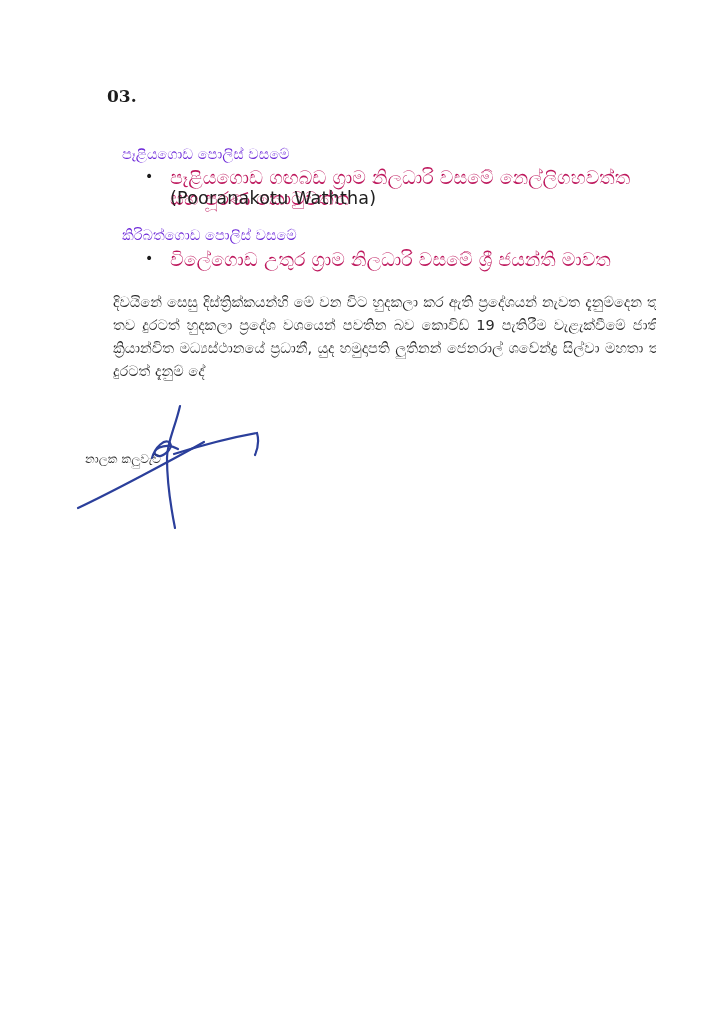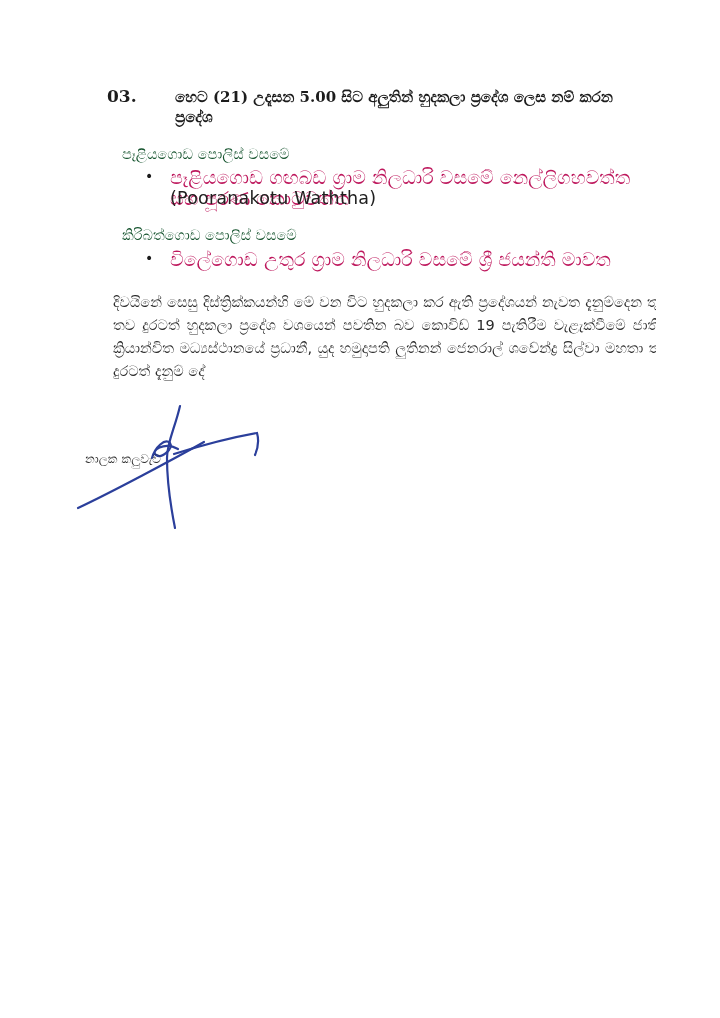"හෙට (21) උදෑසන 5.00 සිට" div.abs { html: <div>හෙට (21) උදෑසන 5.00 සිට අලුතින් හුදකලා ප්‍රදේශ ලෙස නම් කරන ප්‍රදේශ</div> -> none }
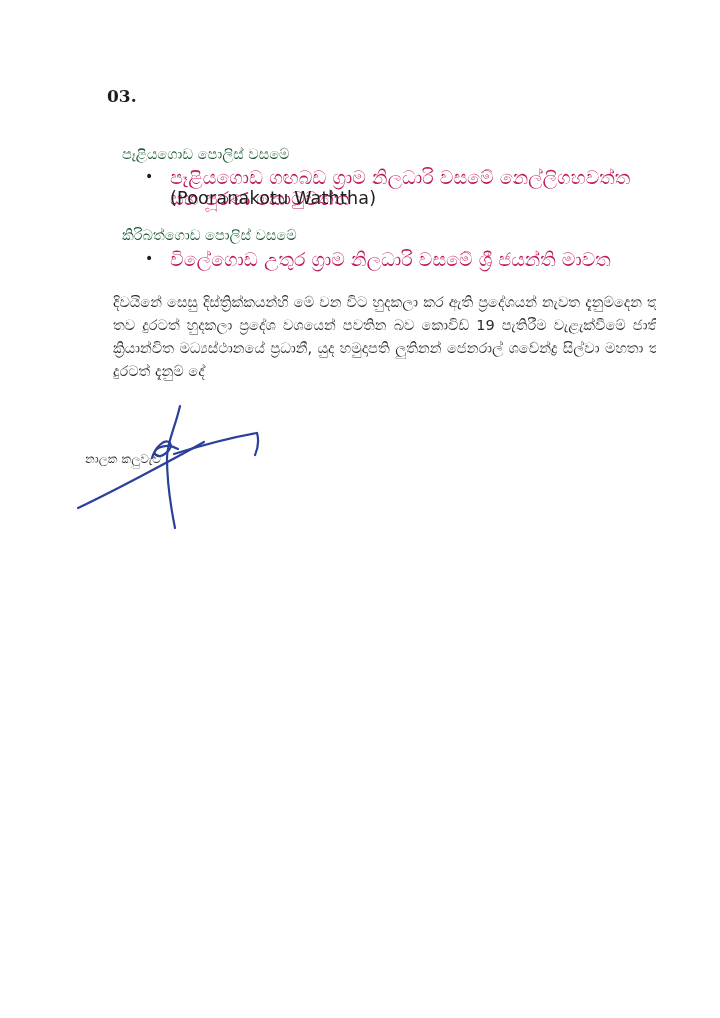"පෑළියගොඩ පොලිස් වසමේ" .section-title { color: #14532d -> #6d28d9 }
